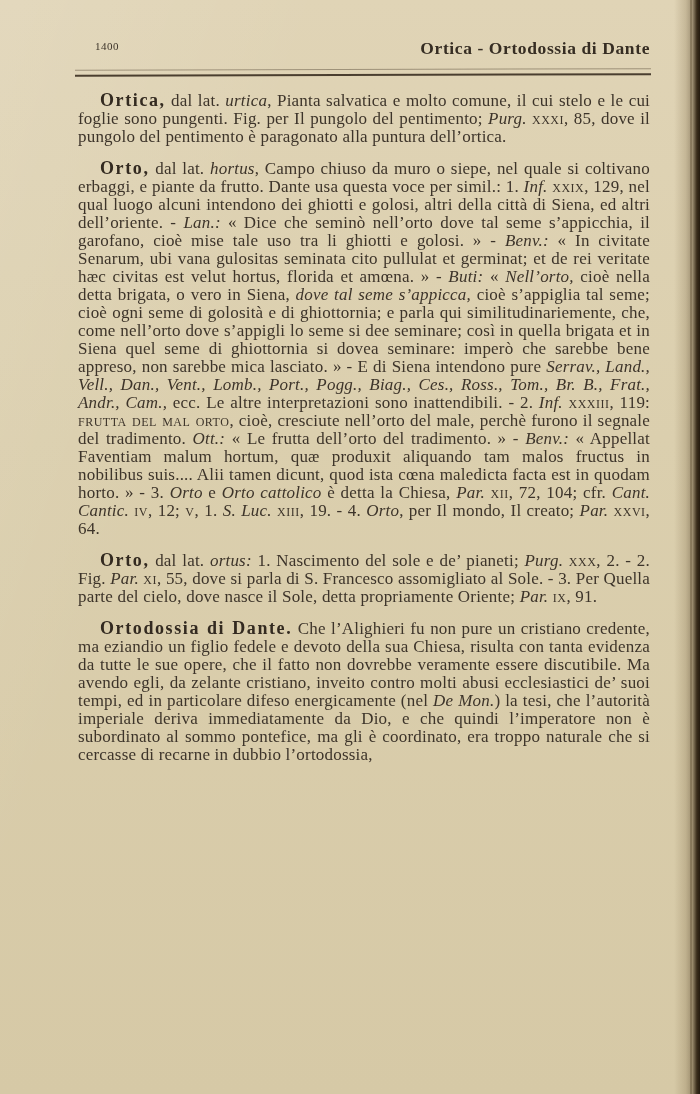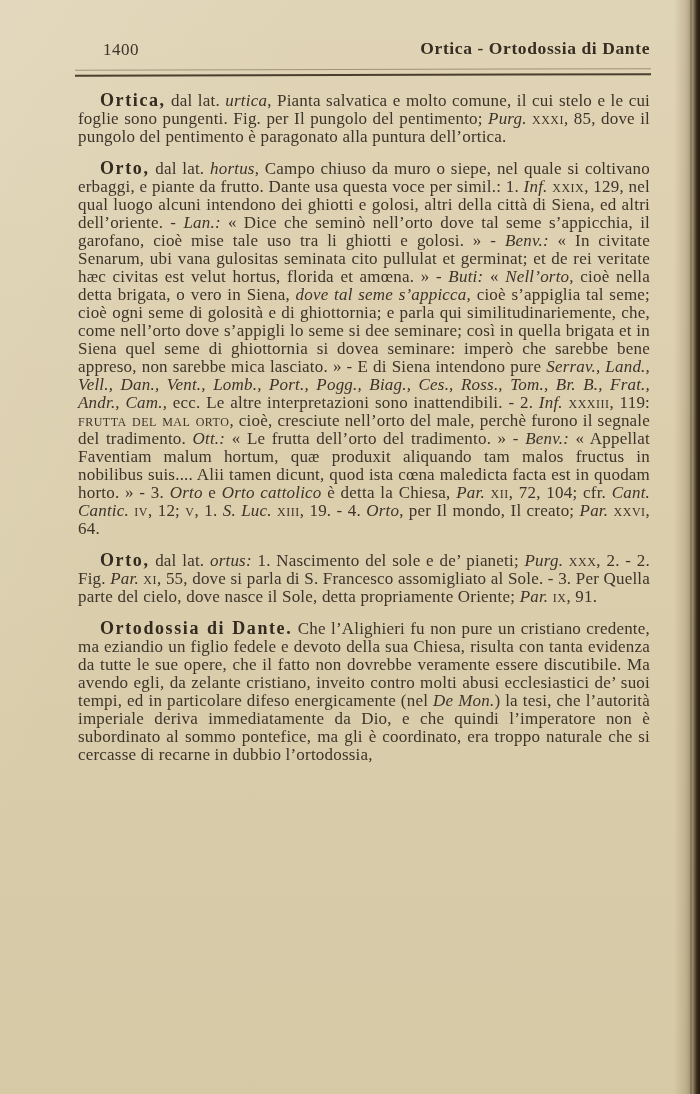"1400" .page-num { font-size: 17px -> 11px; left: 25px -> 17px }
